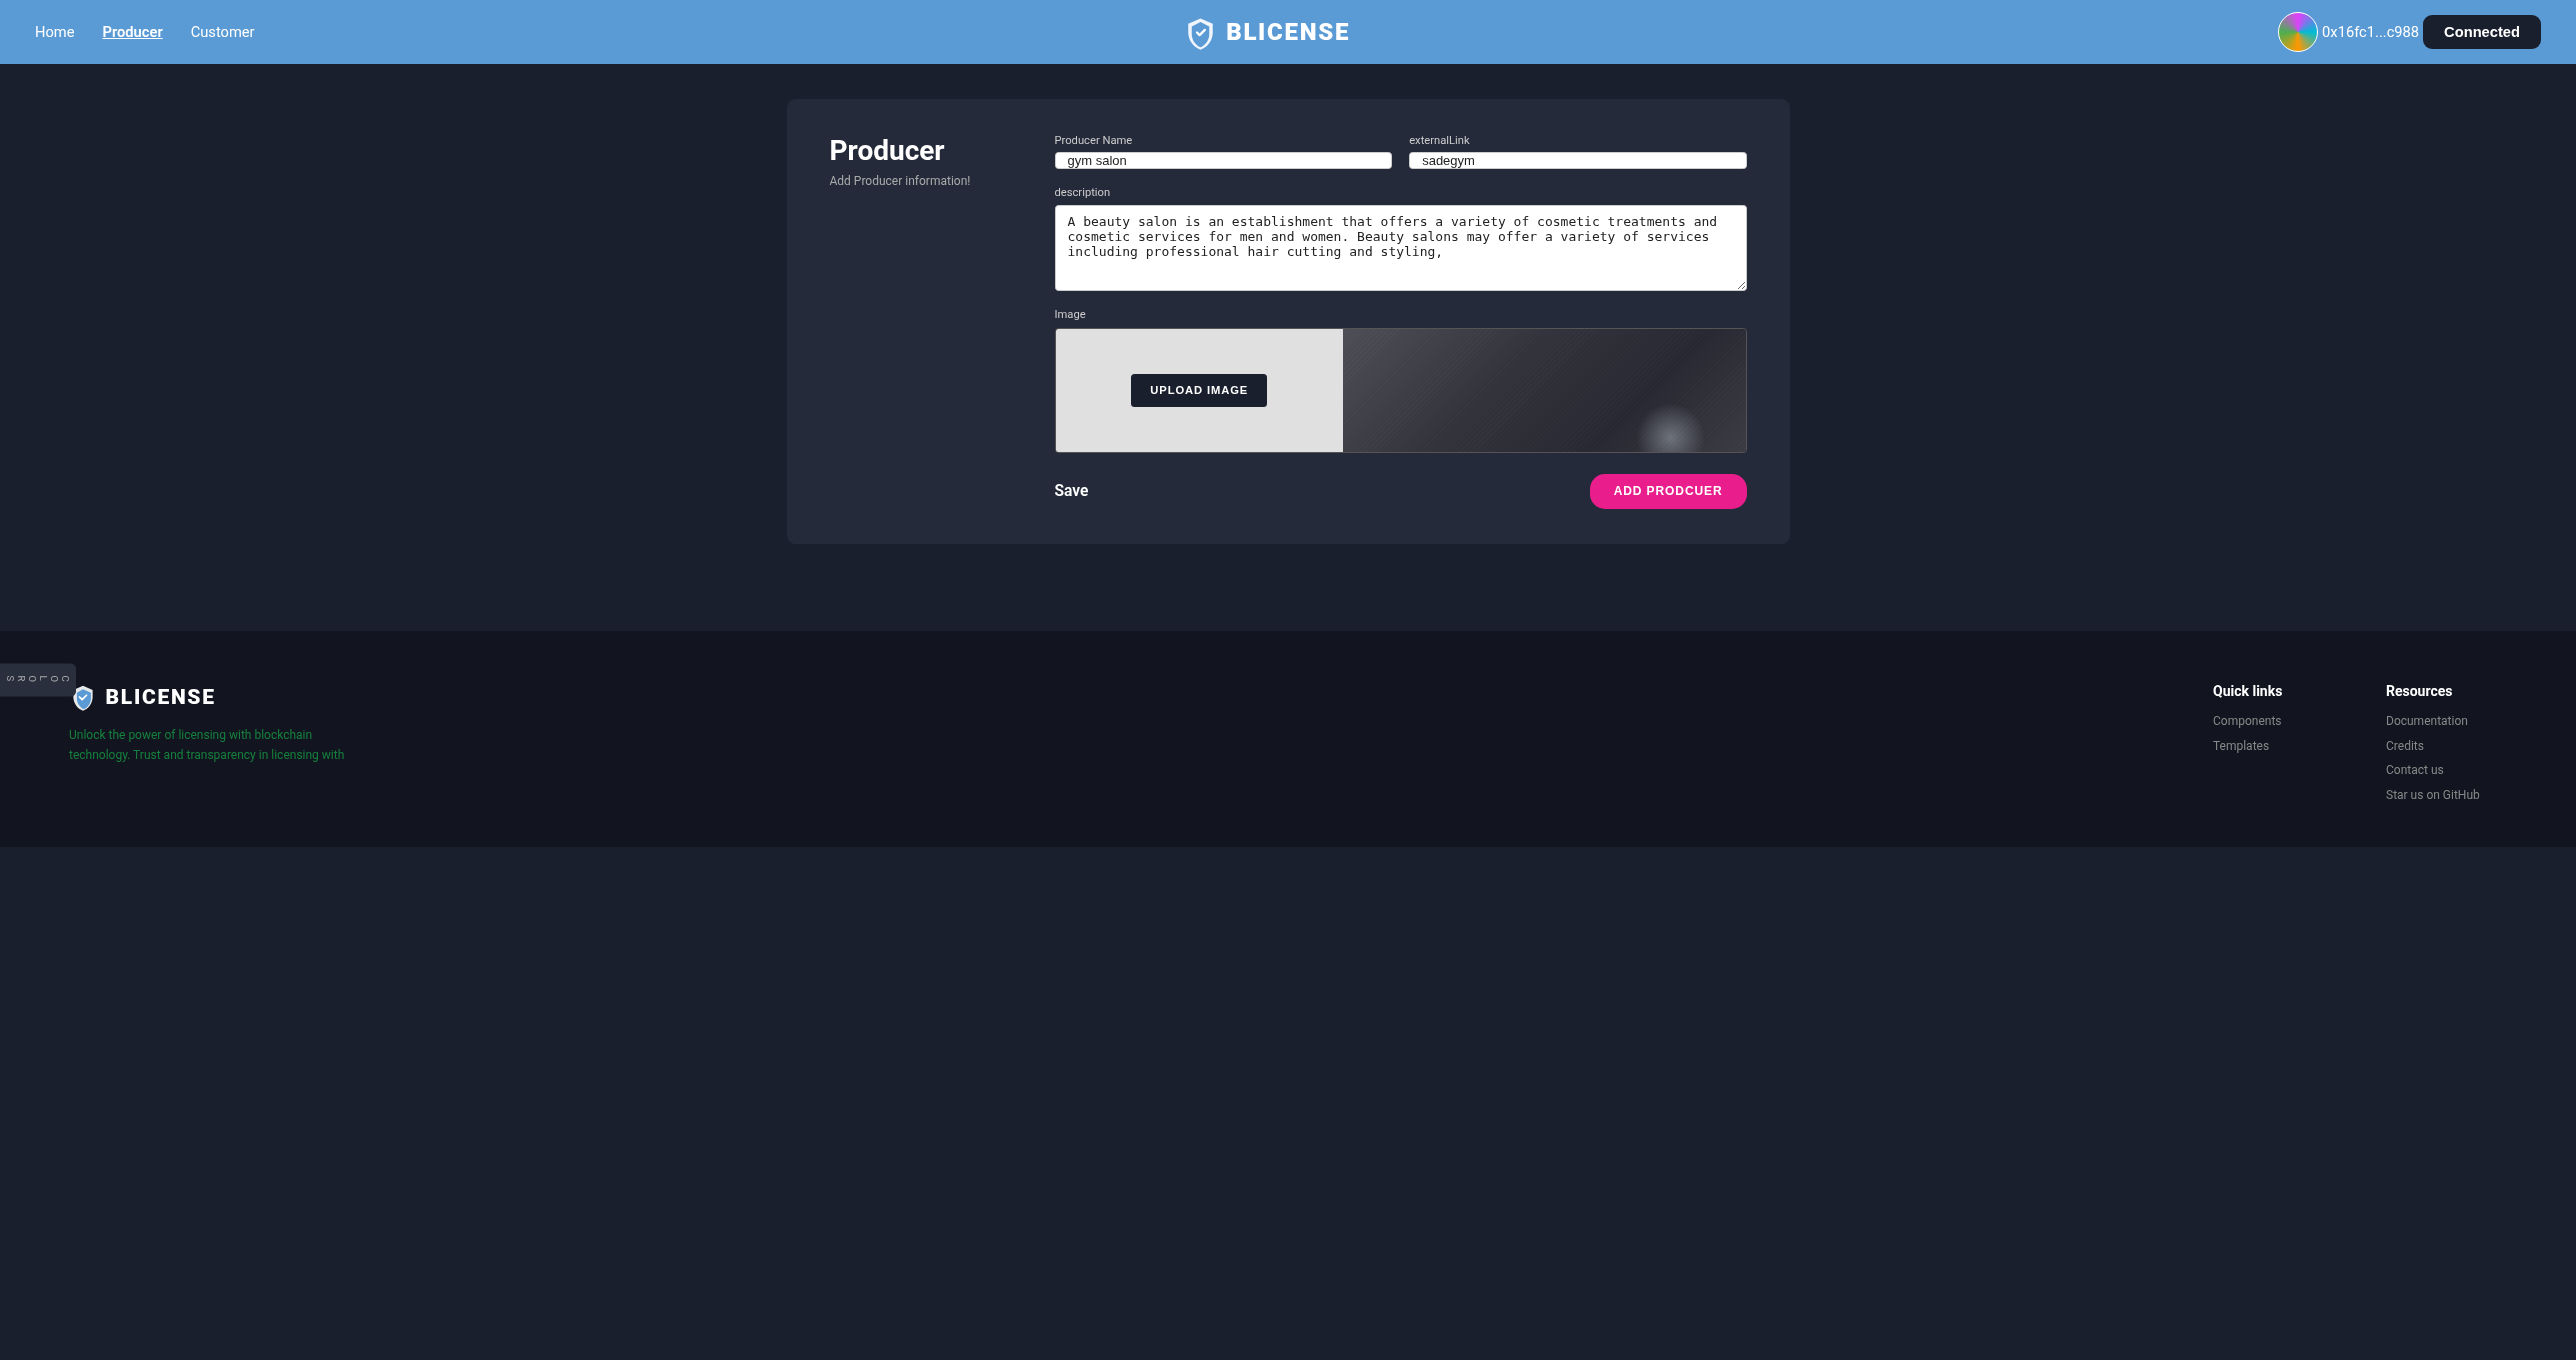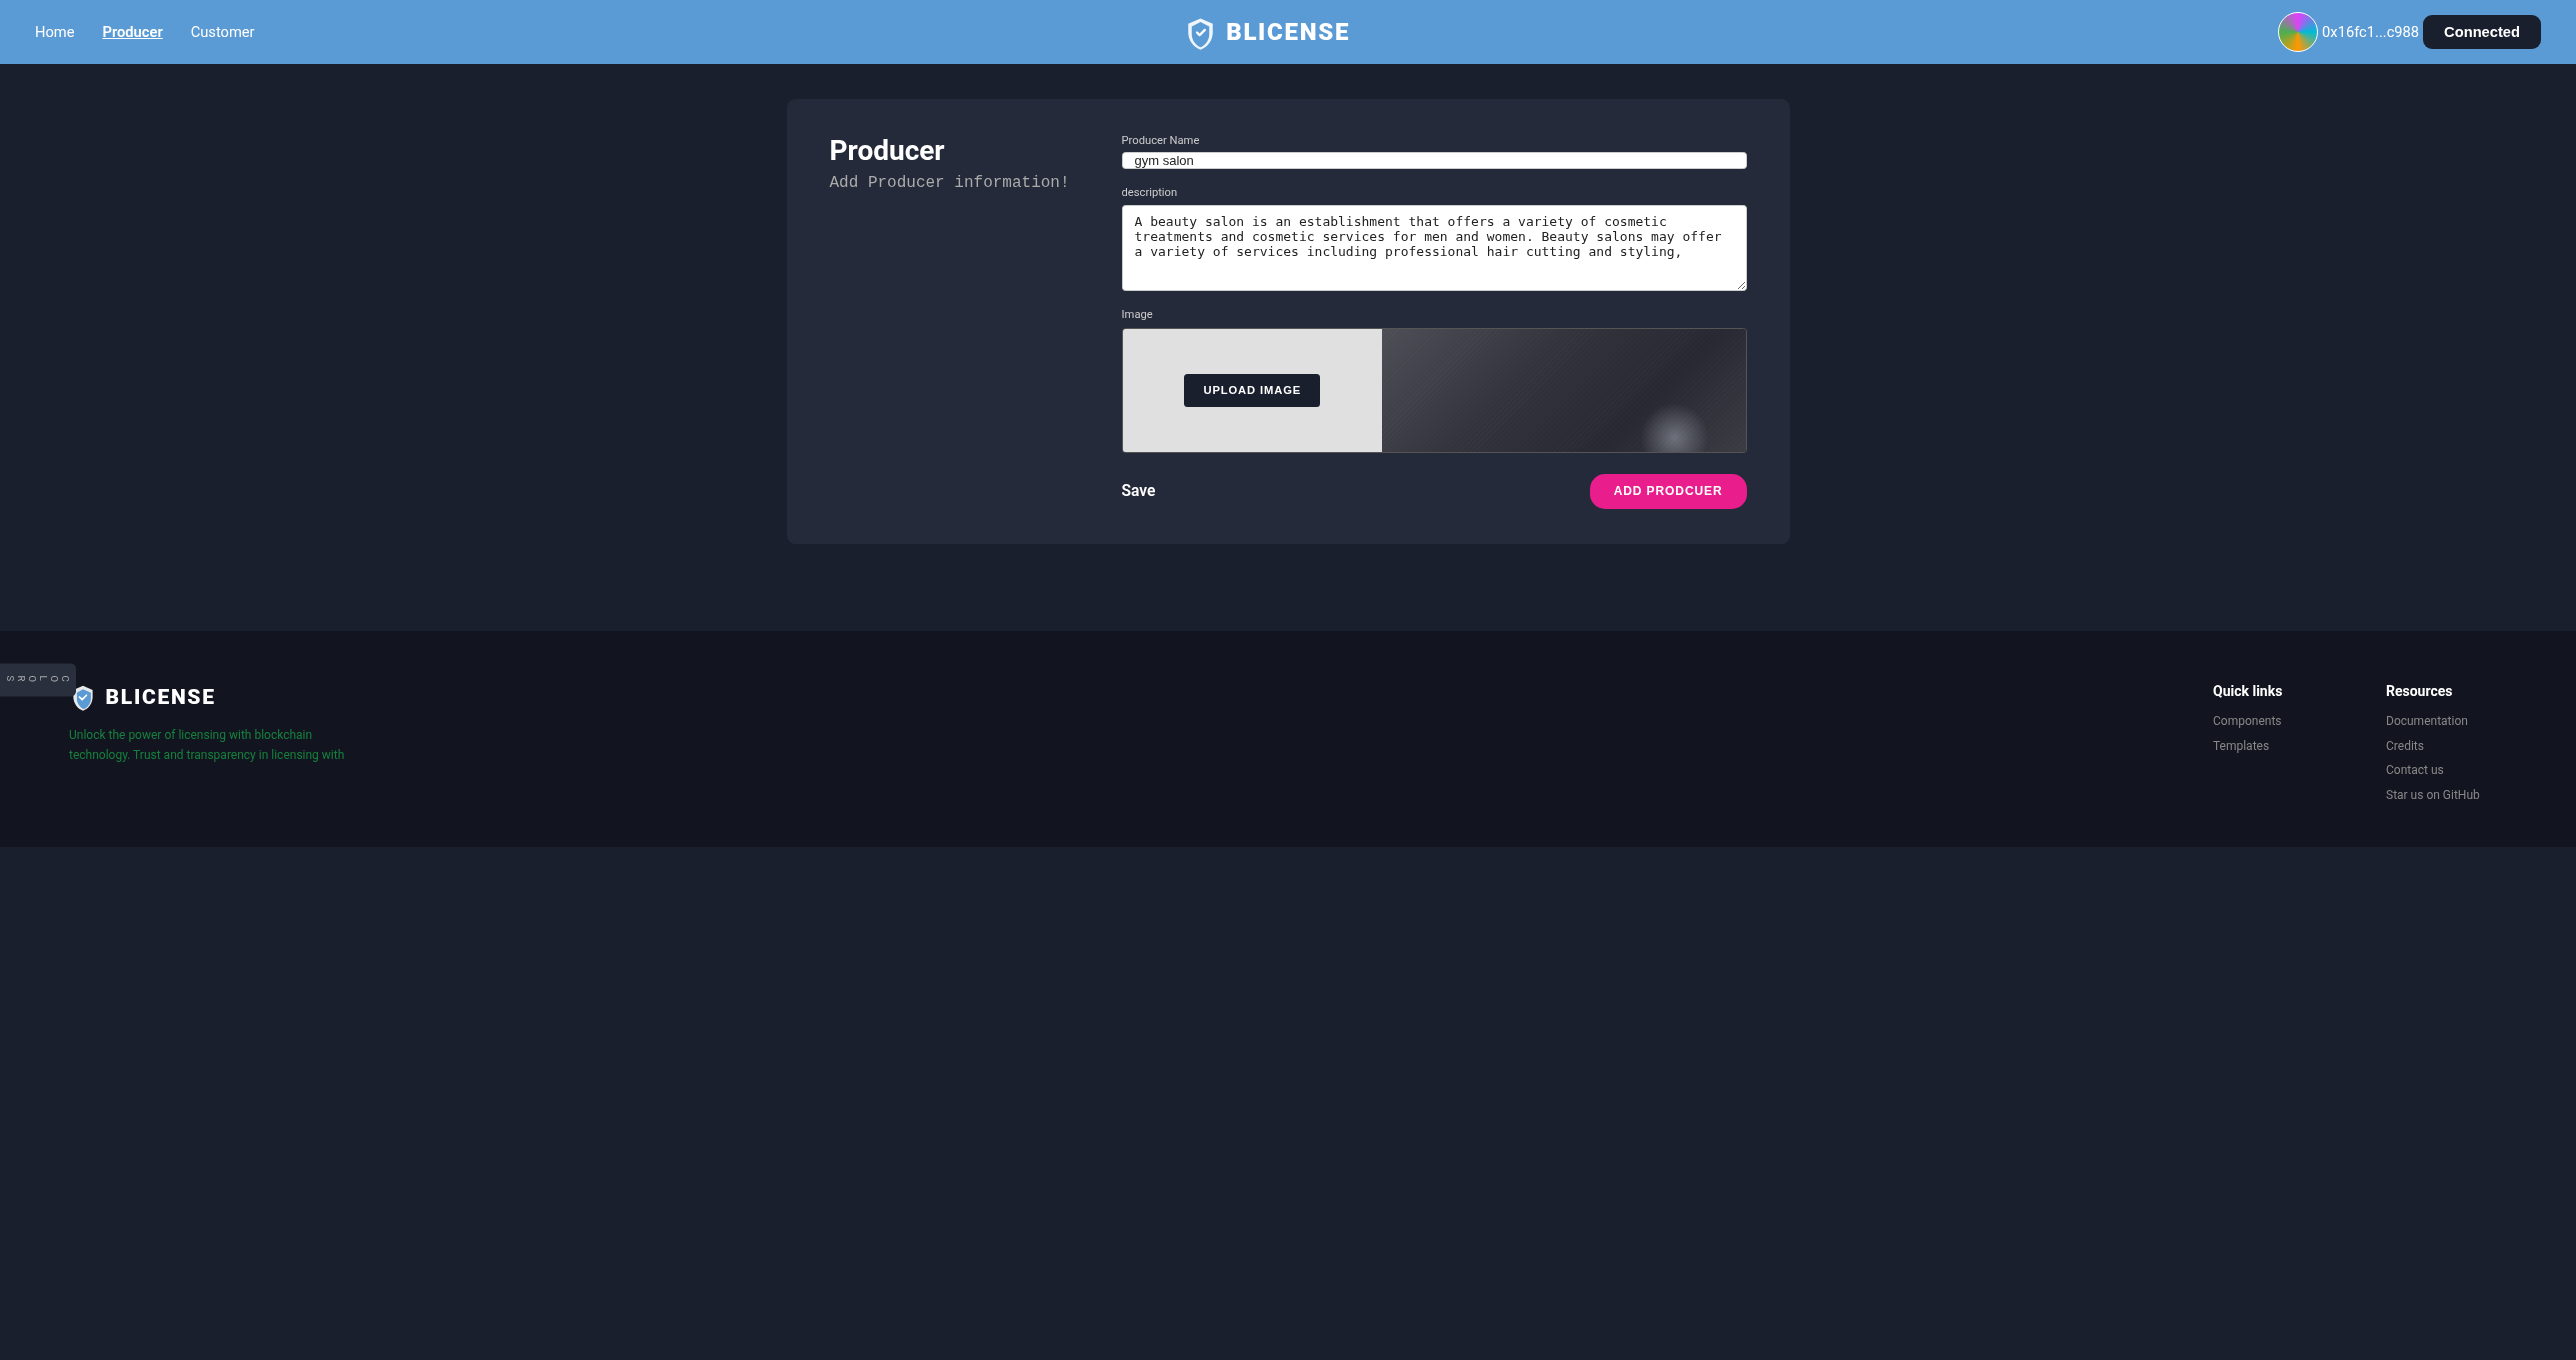"externalLink" div.form-group { html: none -> <div> <label>externalLink</label> <input> </div> }
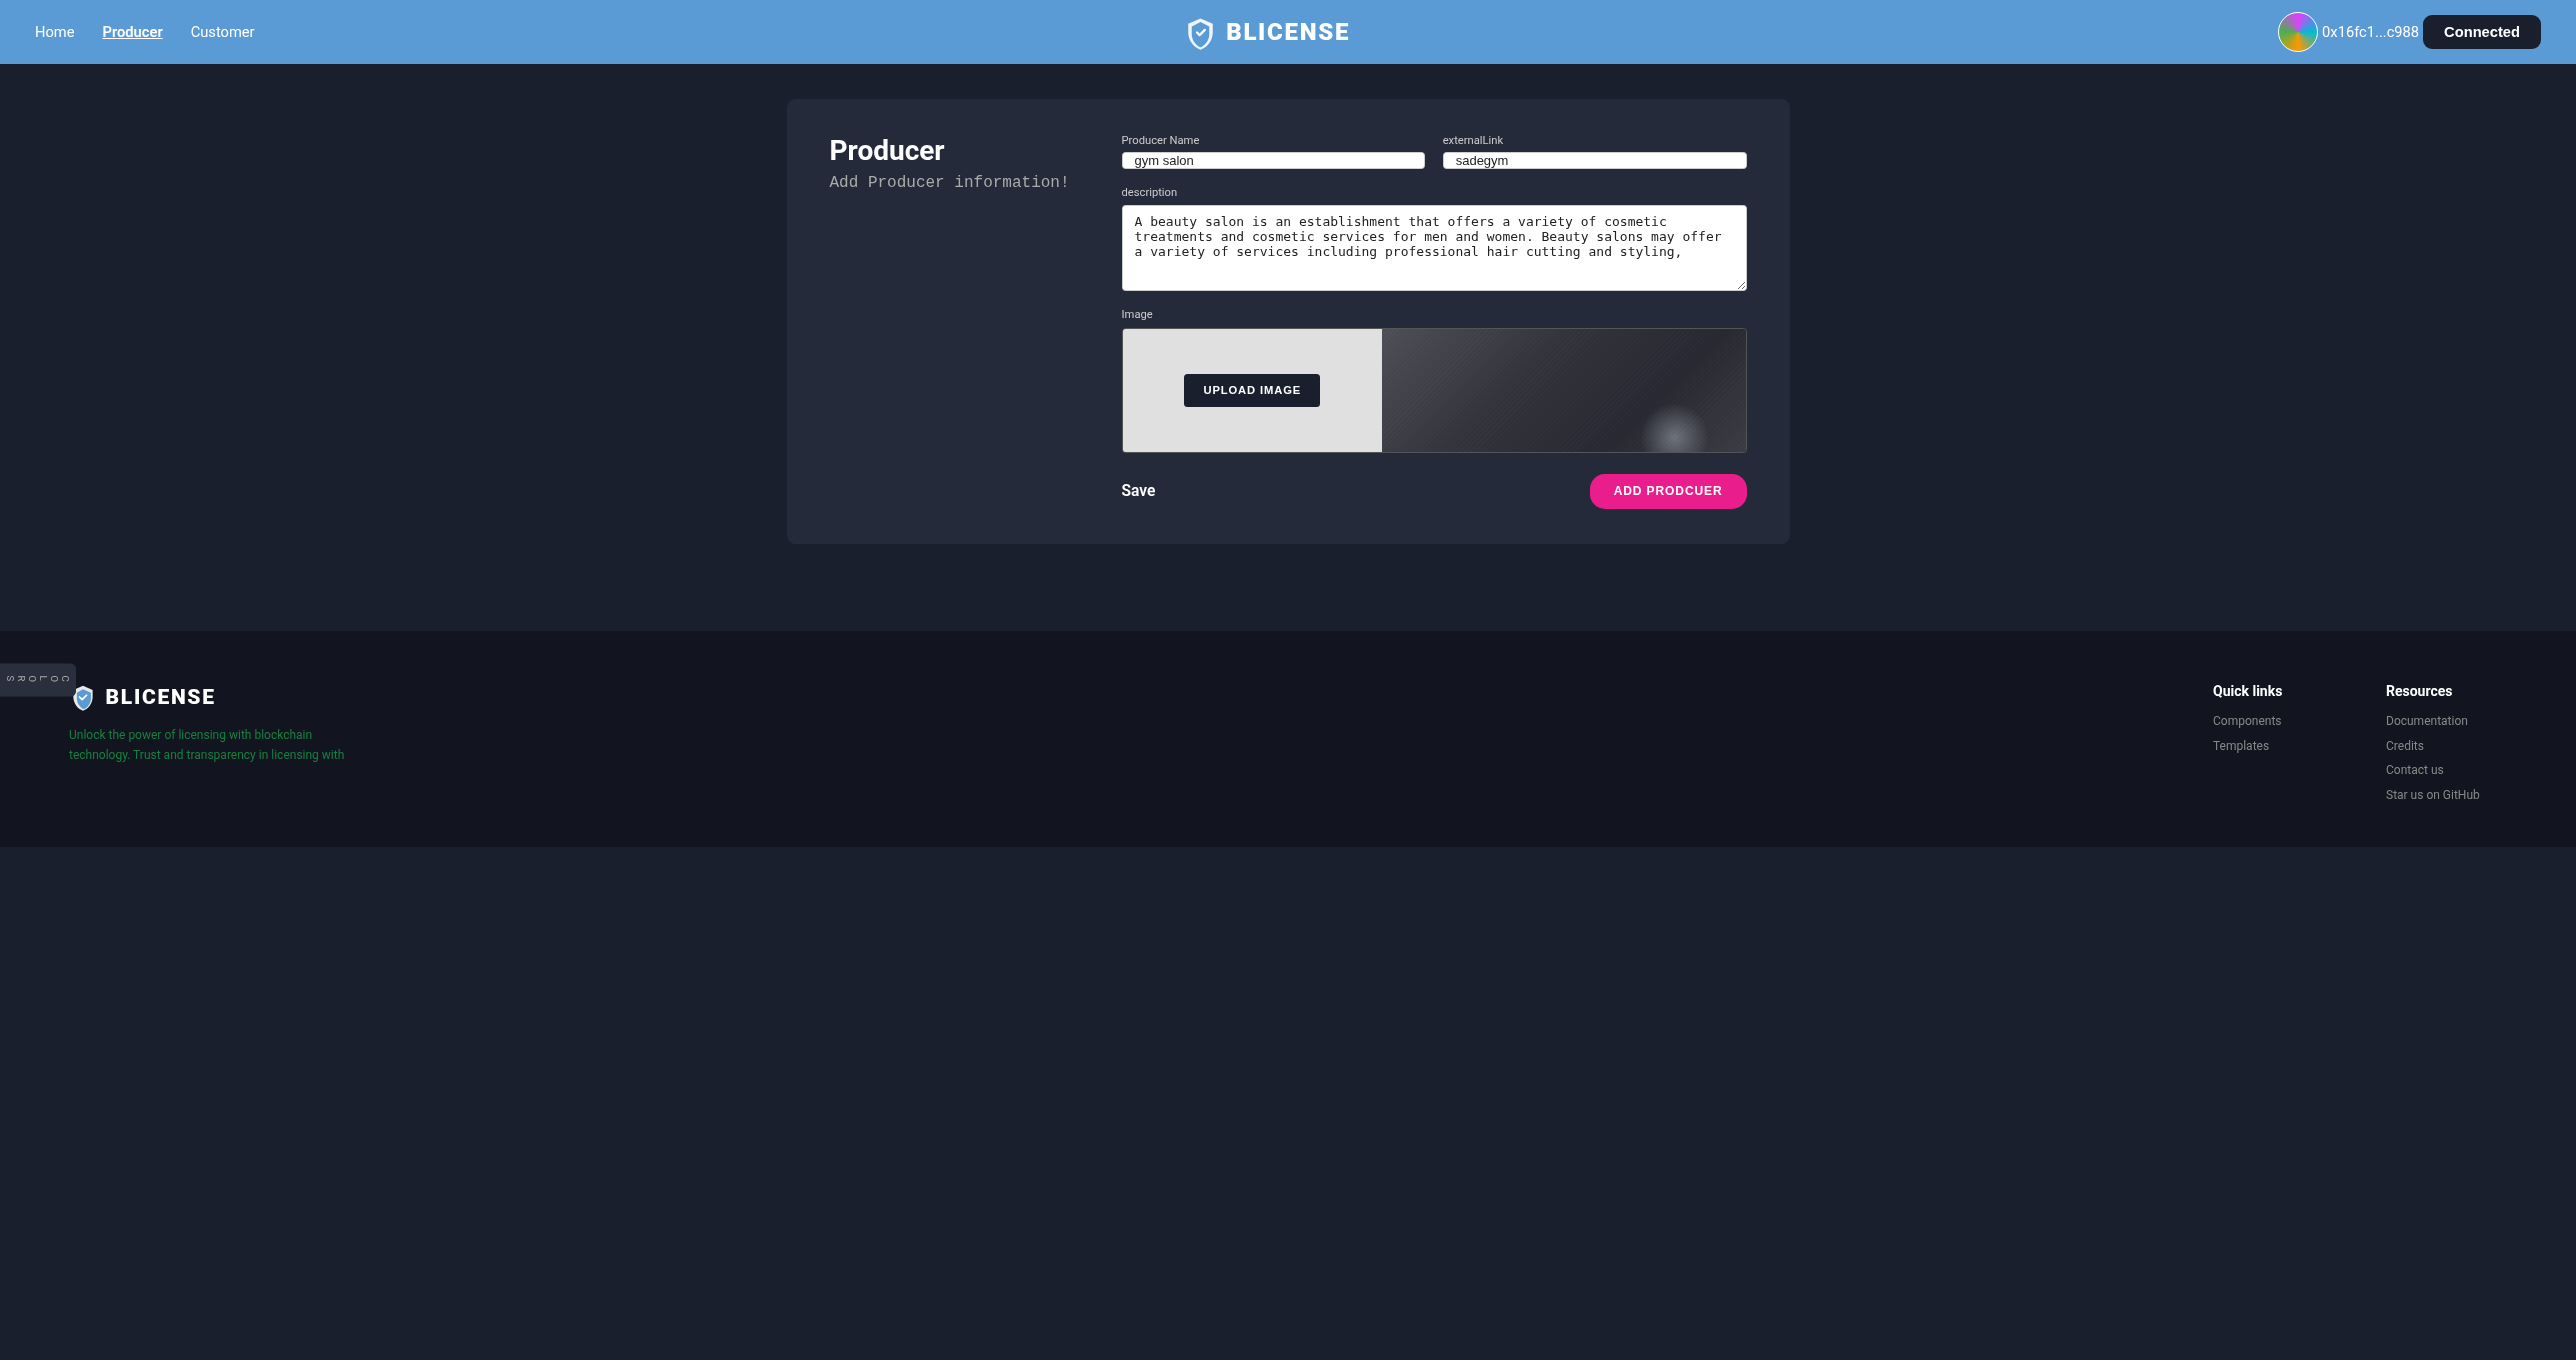"Add Producer information!" .producer-subtitle { font-family: Liberation Mono, monospace -> none; font-size: 16px -> 12px }
